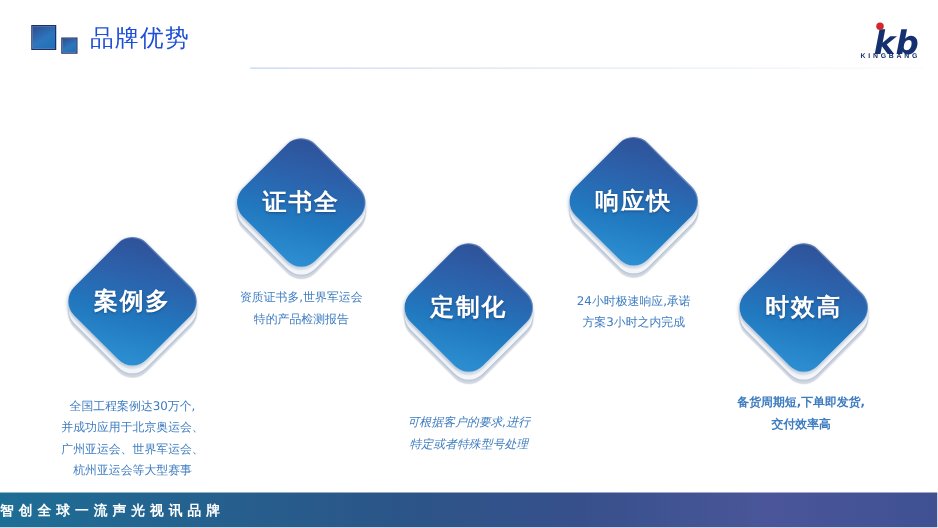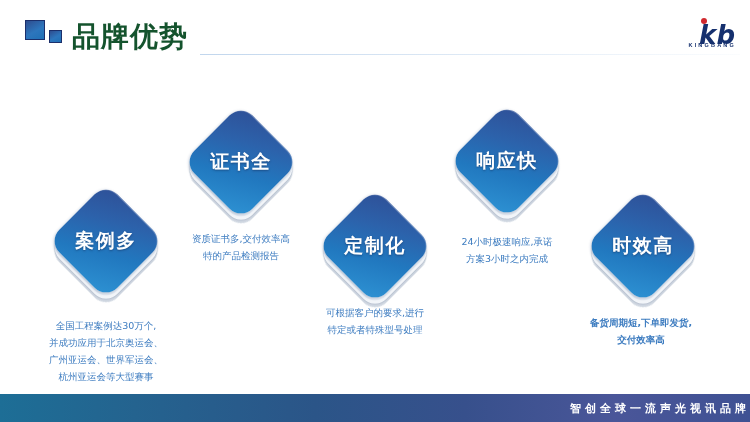"品牌优势" #page-title { color: #14532d -> #1d4ed8; font-size: 28px -> 19px; font-weight: bold -> normal }
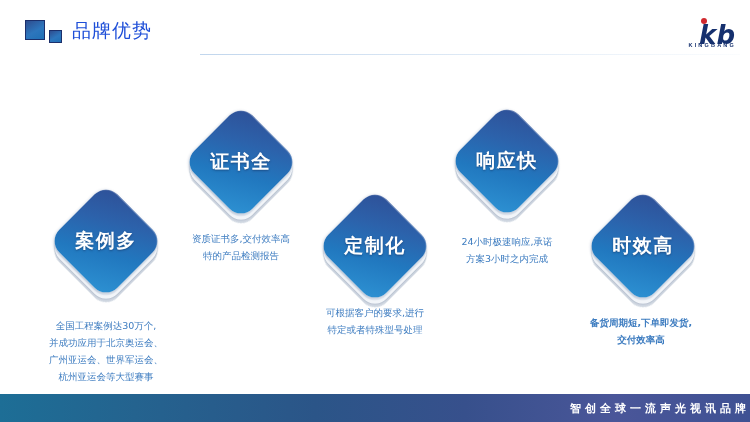"资质证书多,交付效率高" div.desc { text: ,交付效率高 -> ,世界军运会 }
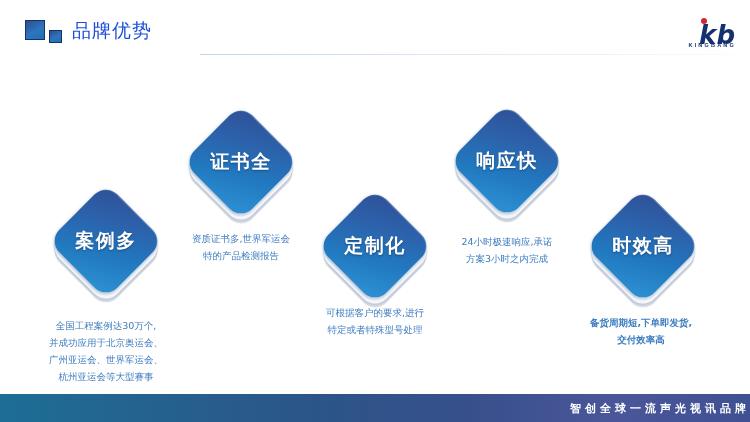"可根据客户的要求,进行" div.desc { font-style: none -> italic; top: 58px -> 84px }
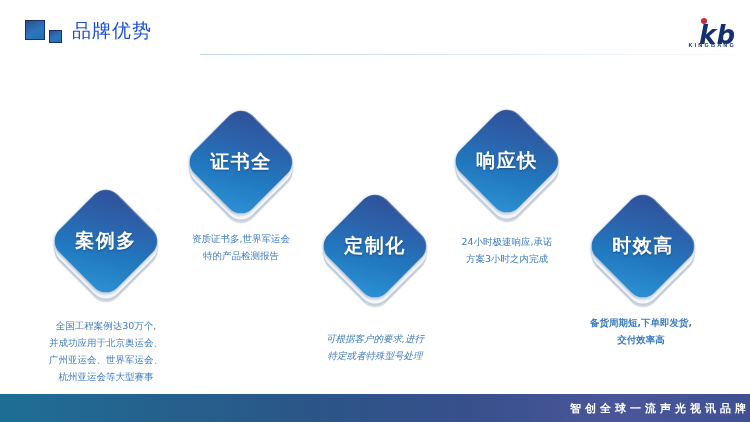"智创全球一流声光视讯品牌" #footer { justify-content: flex-end -> flex-start }
